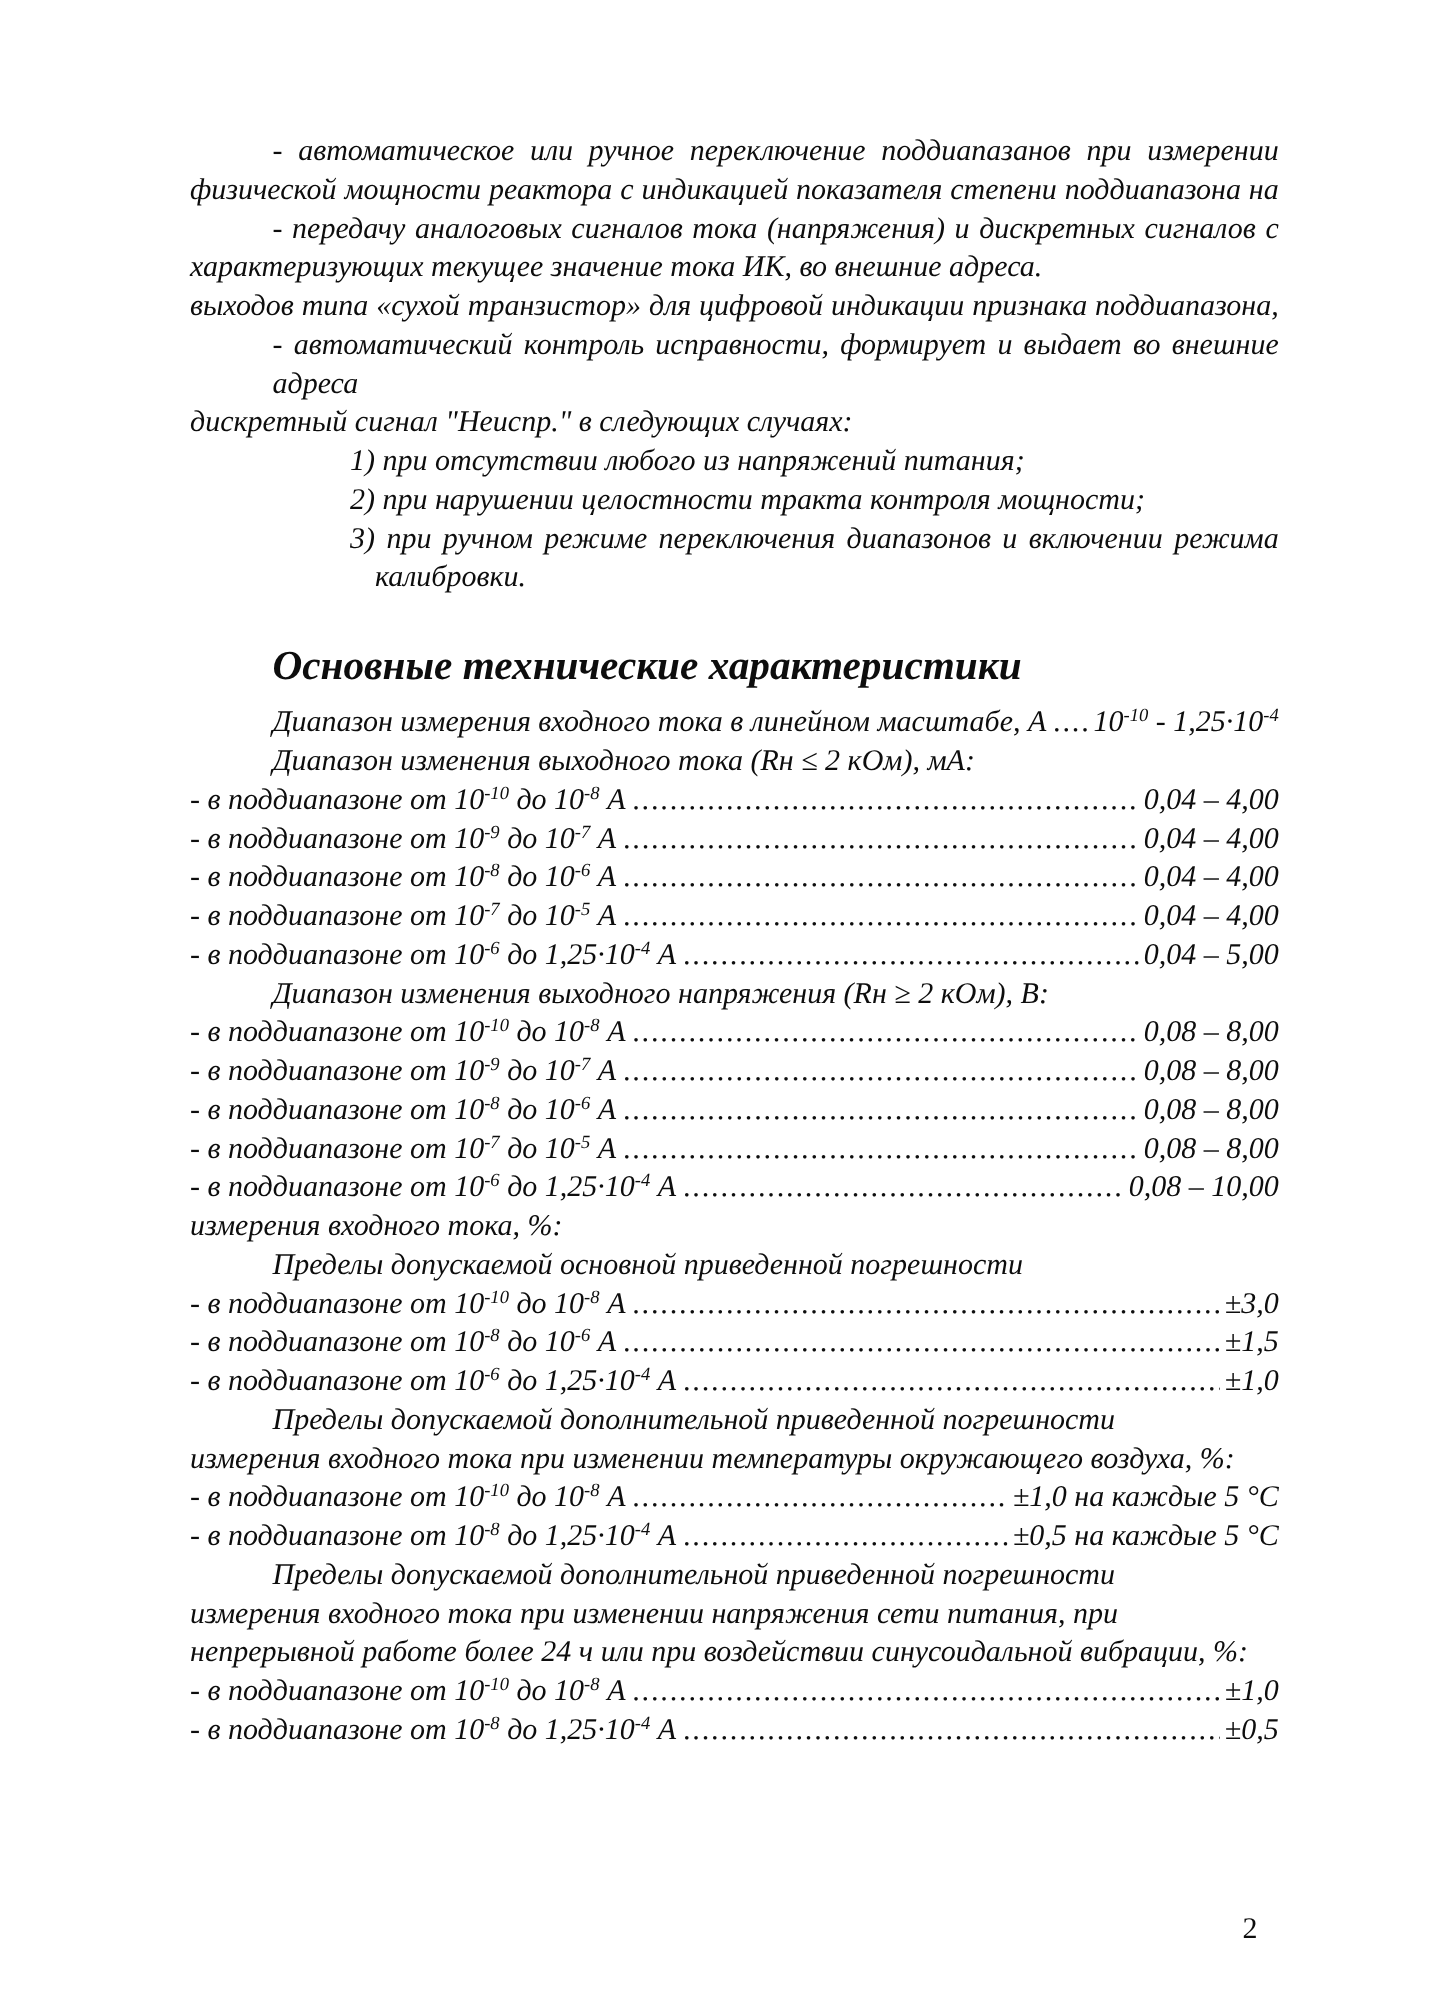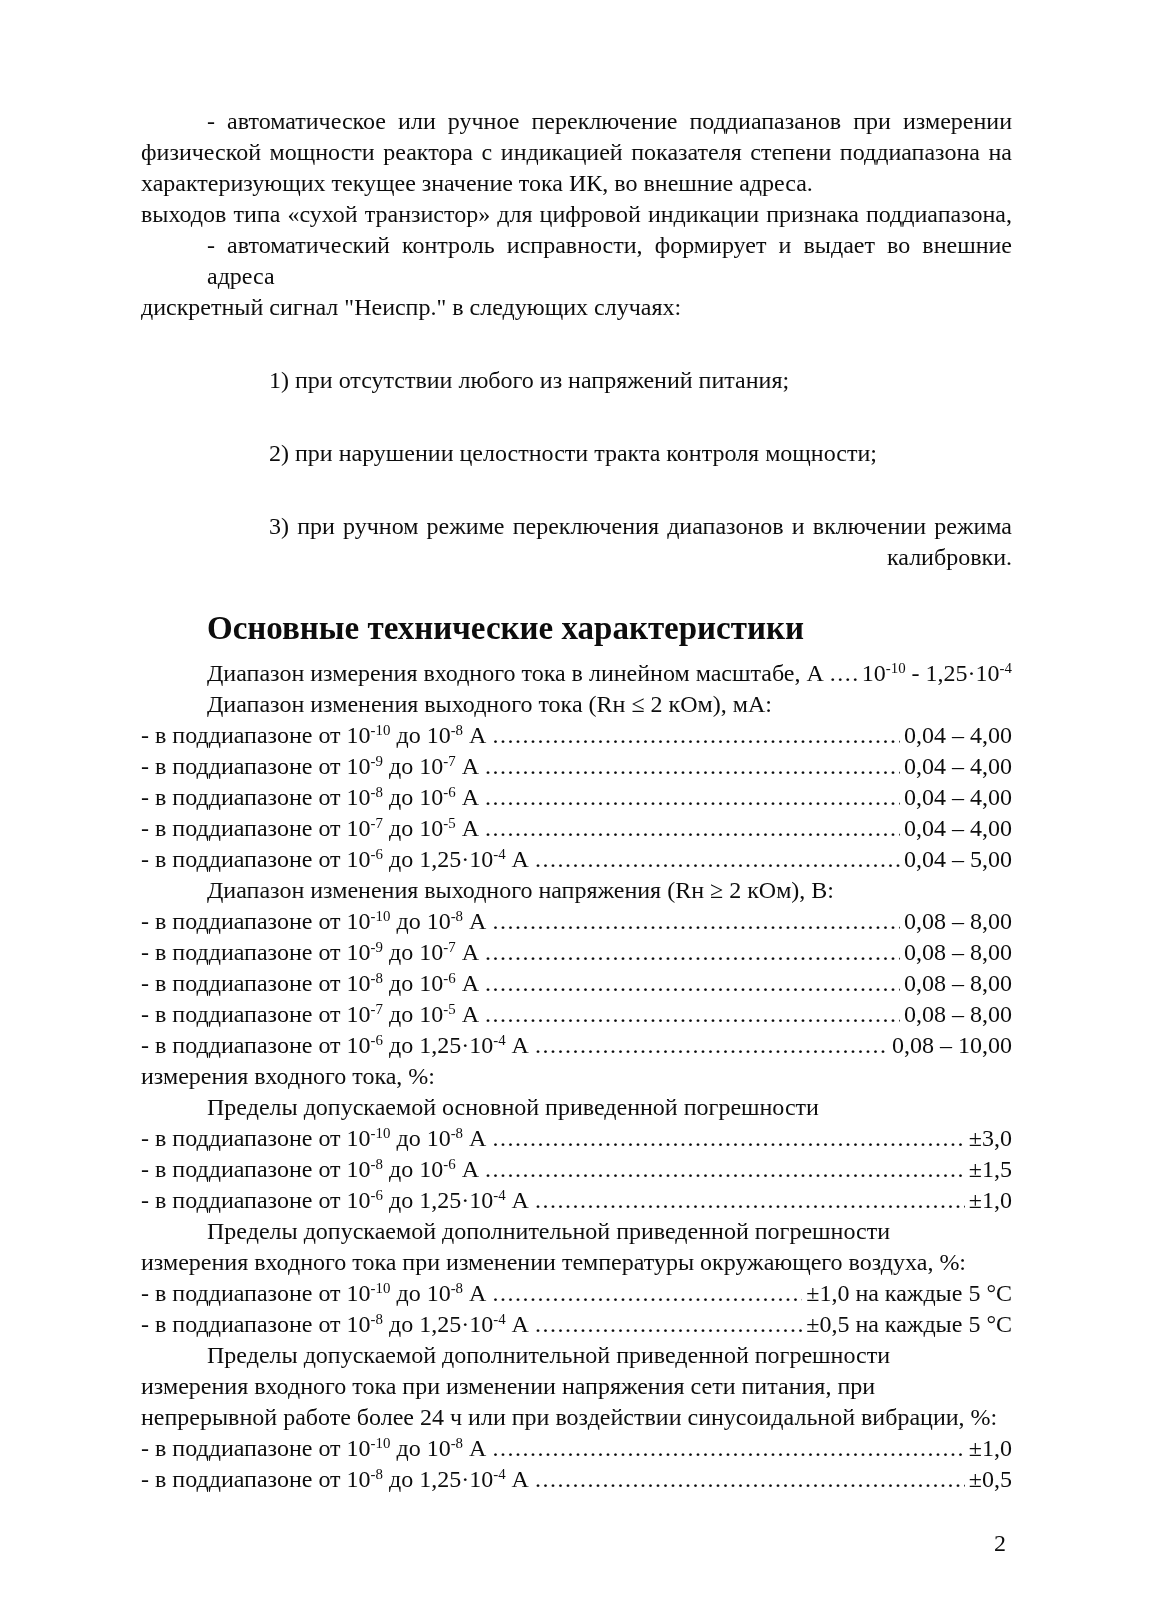"- автоматическое или ручное переключение" .content { font-style: none -> italic; left: 141px -> 152px }
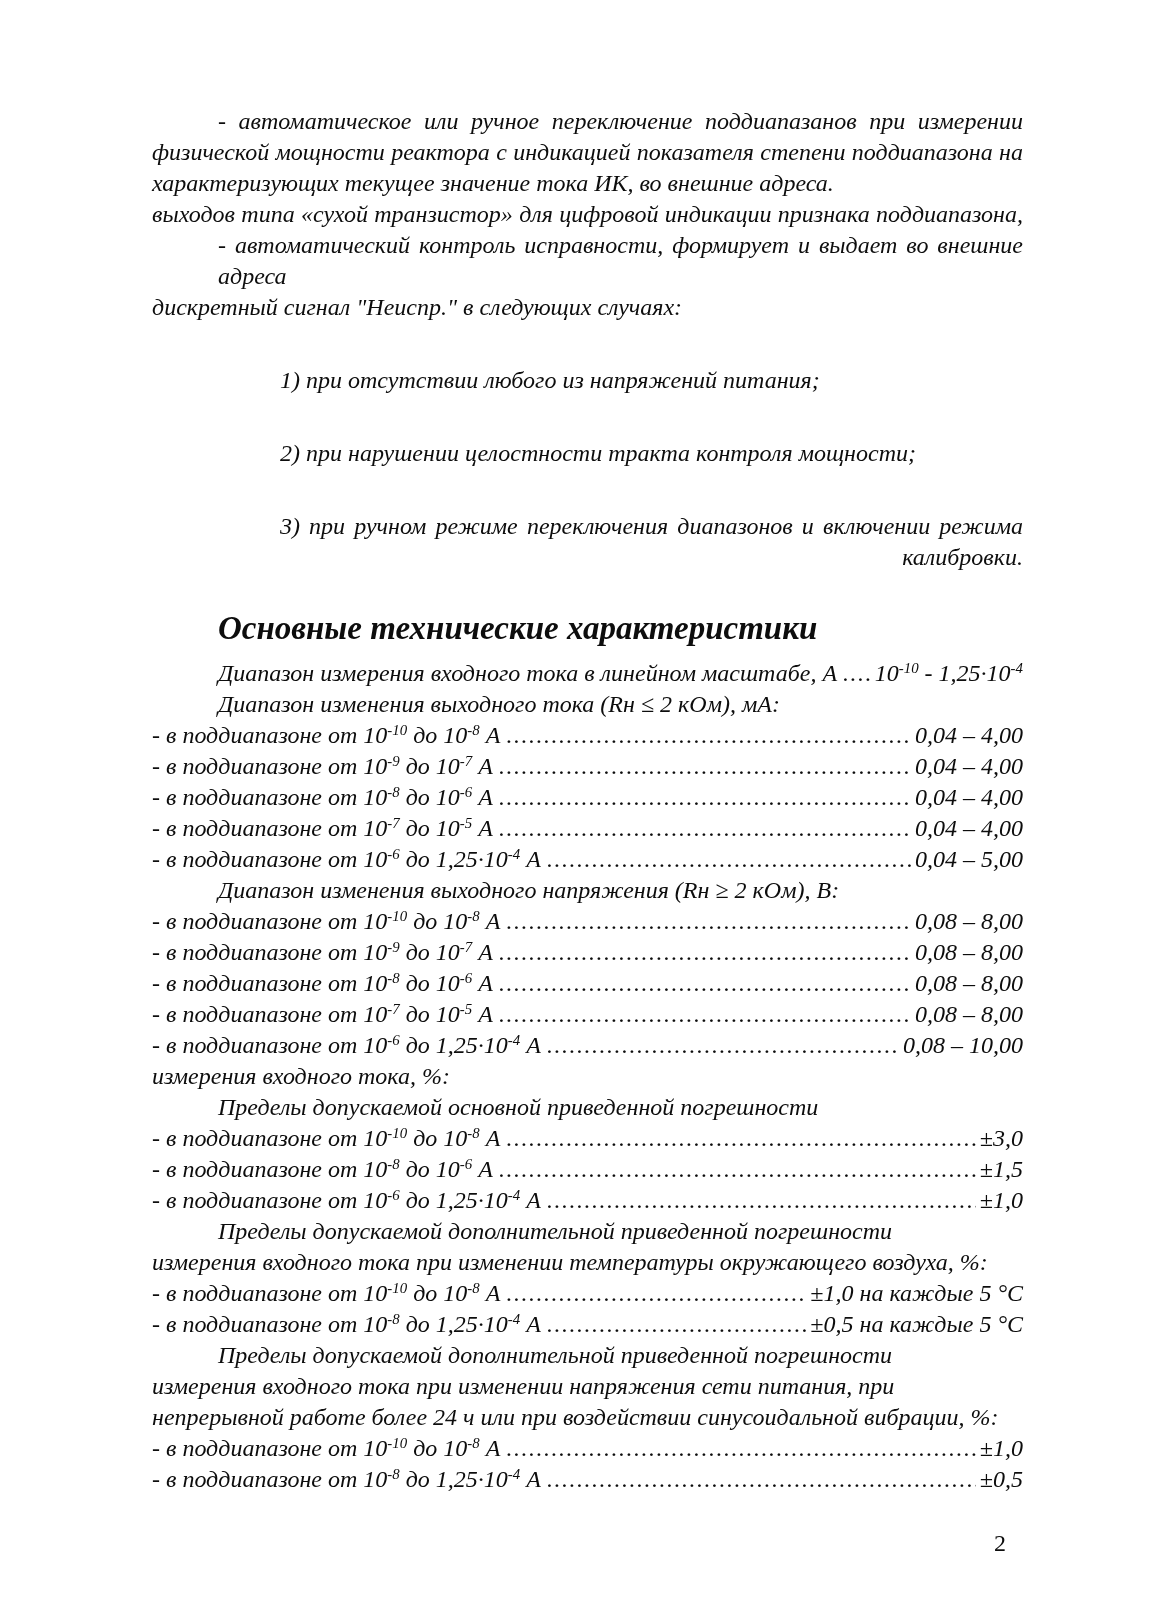"- передачу аналоговых сигналов тока" div.line { html: none -> <div>- передачу аналоговых сигналов тока (напряжения) и дискретных сигналов с</div> }
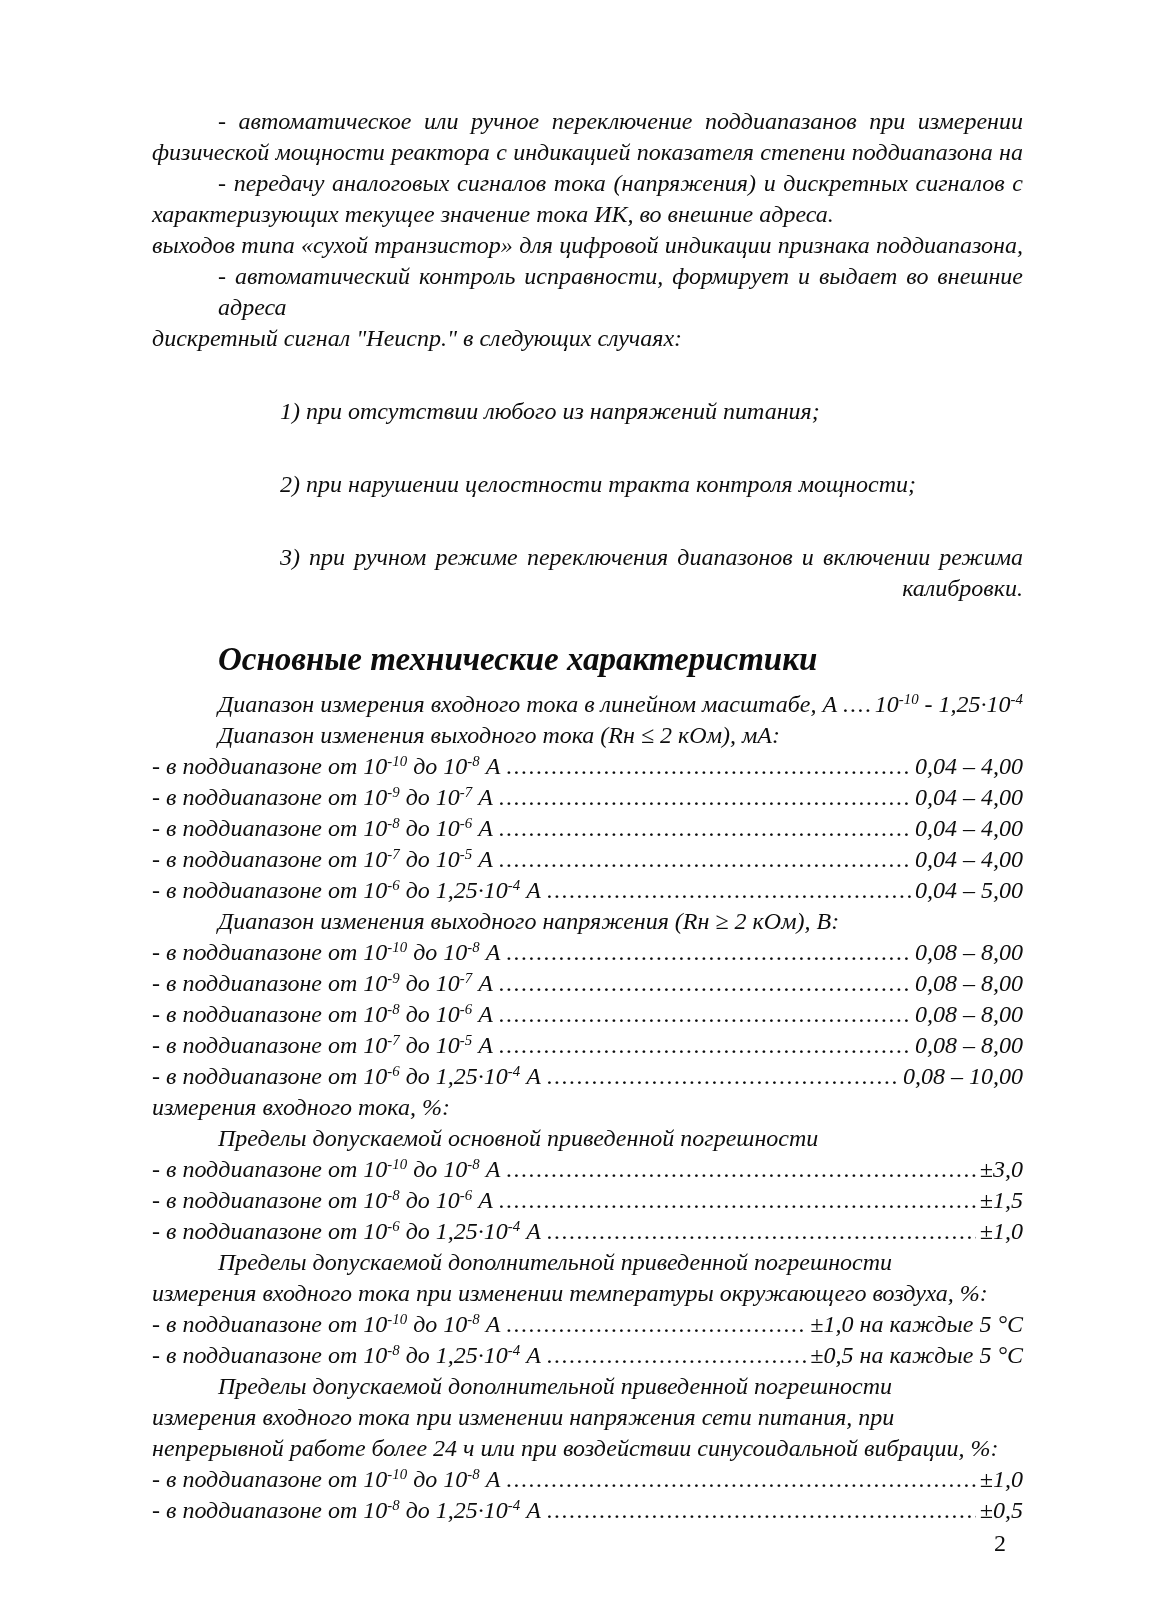"1) при отсутствии любого из" .case-item { margin-top: 42px -> none }
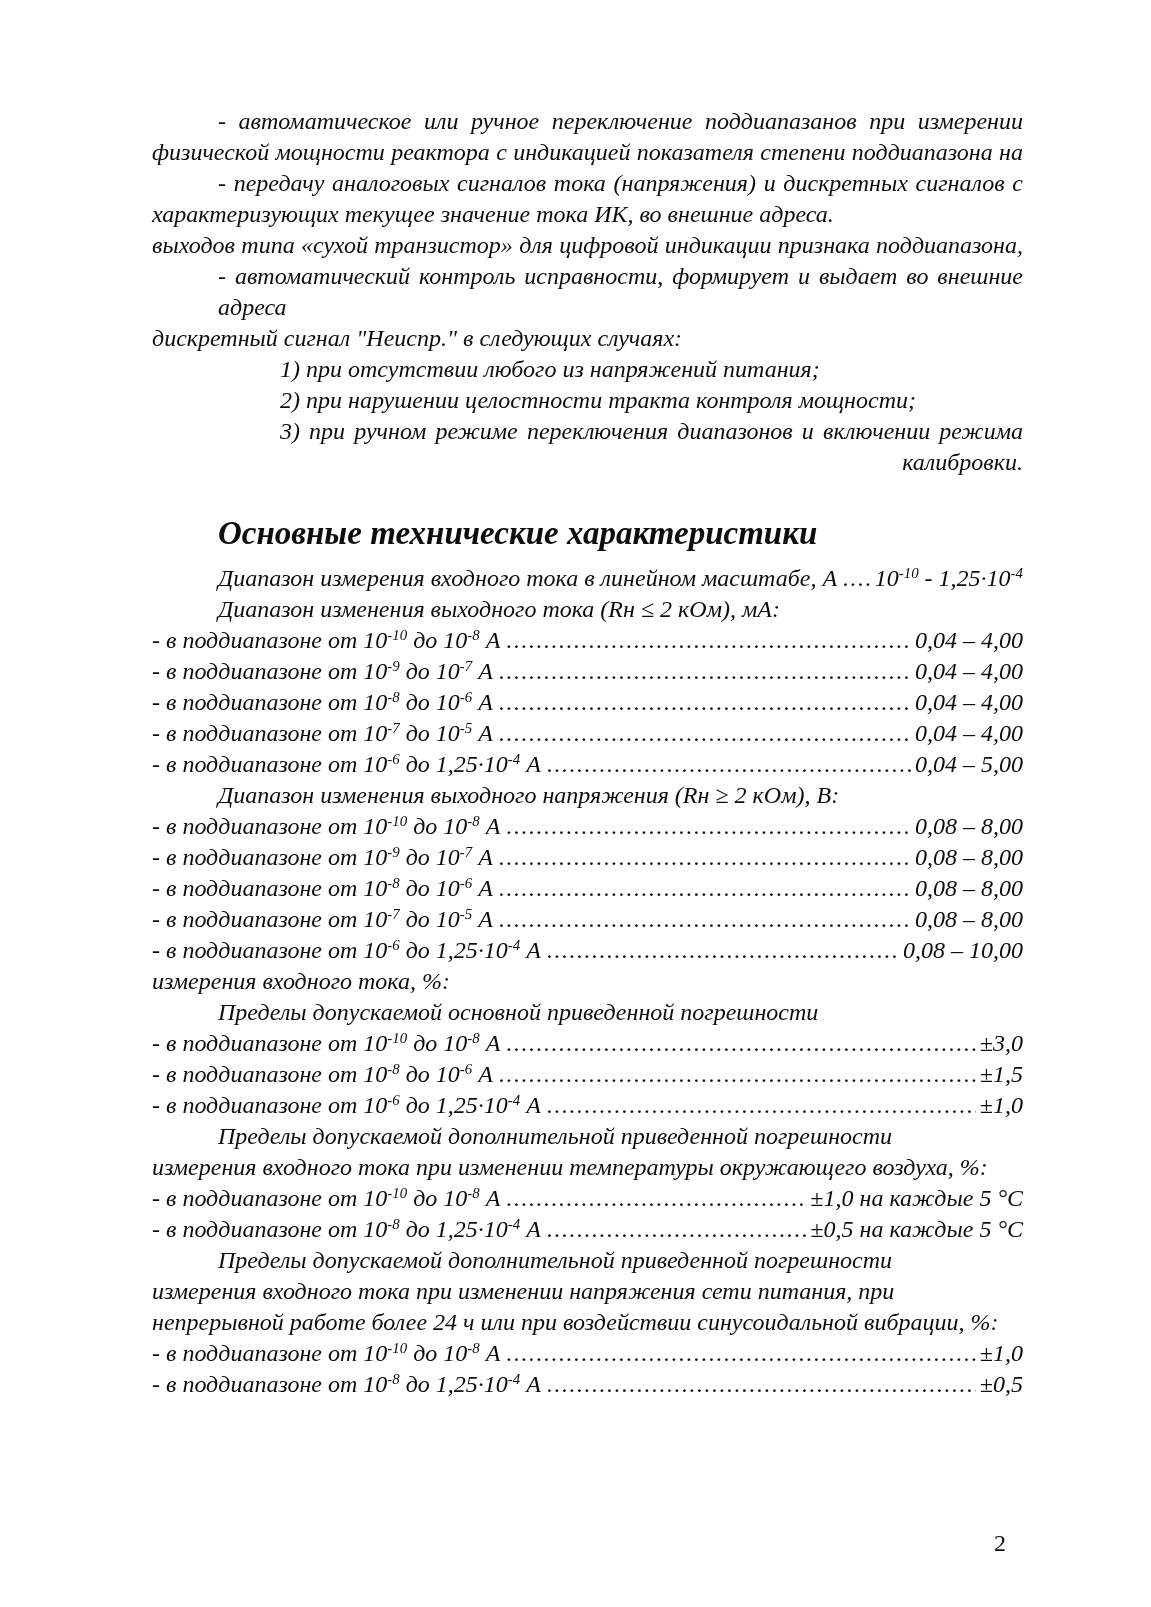"калибровки." .case-wrap-line { text-align: right -> none }
